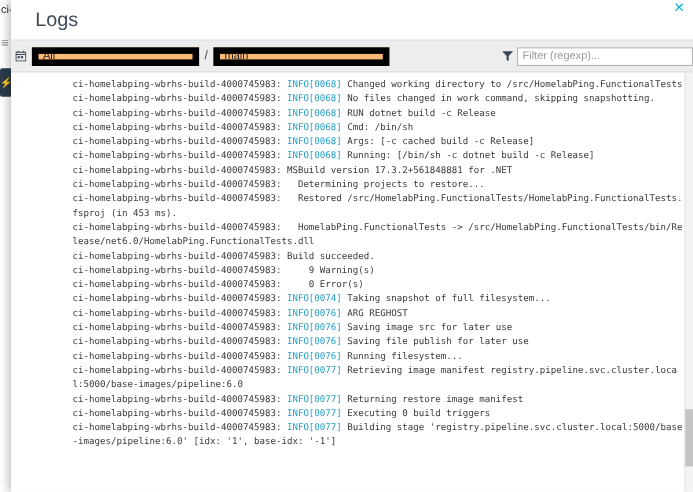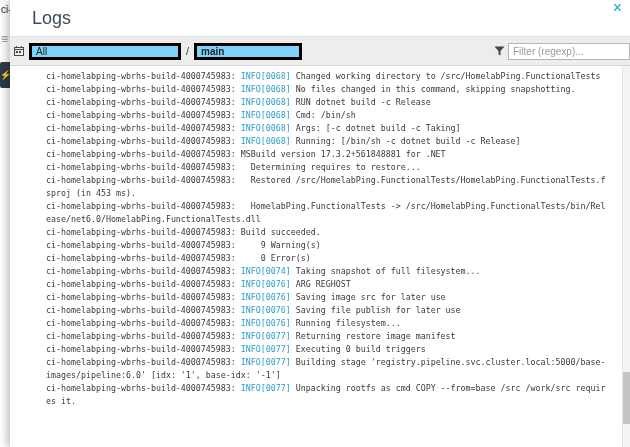"All" .combo { background: #7dd3fc -> #fdba74; border: 3px solid #000000 -> 6px solid #000000 }
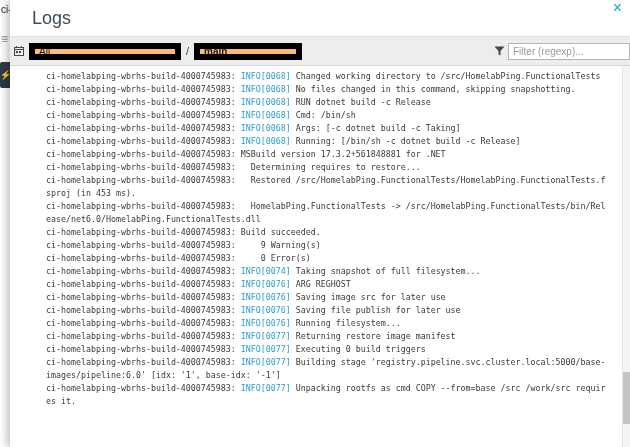"main" .combo.container { font-weight: bold -> none; width: 108px -> 160px }
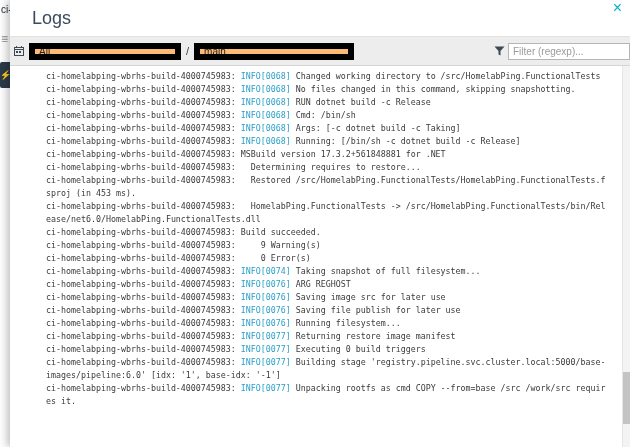"Filter (regexp)..." .filter-input { width: 122px -> 160px }
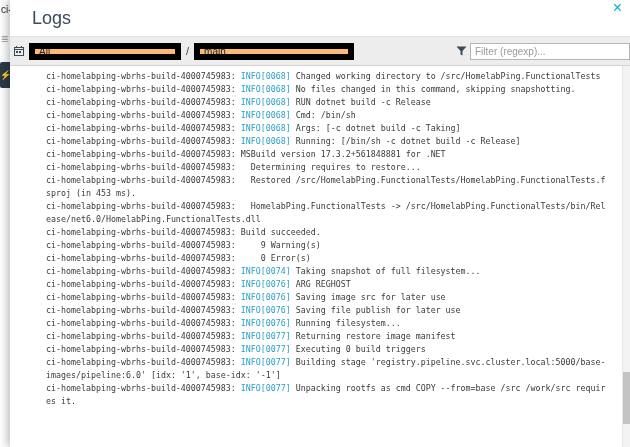"ci-homelabping-wbrhs-build-4000745983:" .log-line { margin-left: none -> 20px }
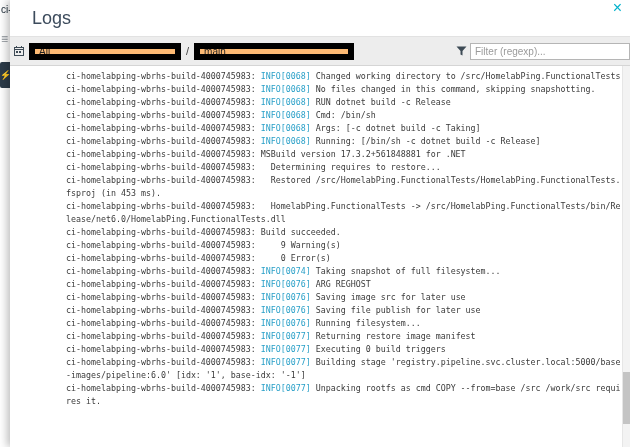"No files changed in this" span { text: this -> work }
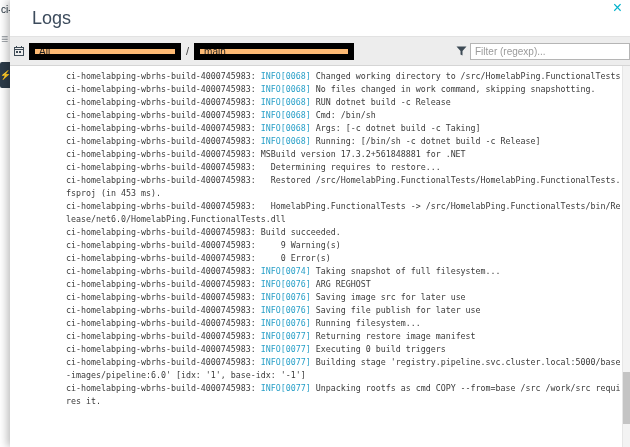"Args: [-c dotnet build -c" span { text: dotnet build -c Taking -> cached build -c Release }
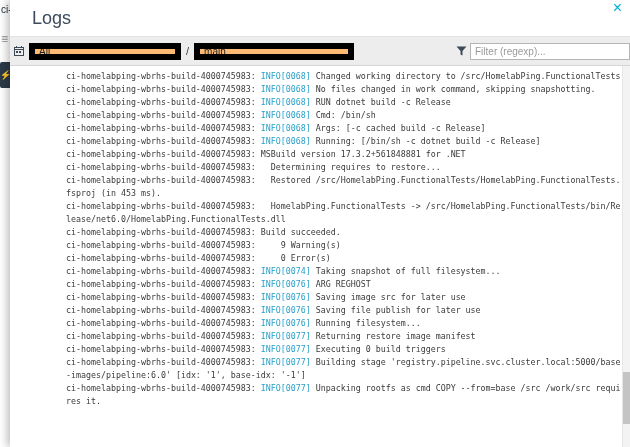"Determining requires to restore..." span { text: requires -> projects }
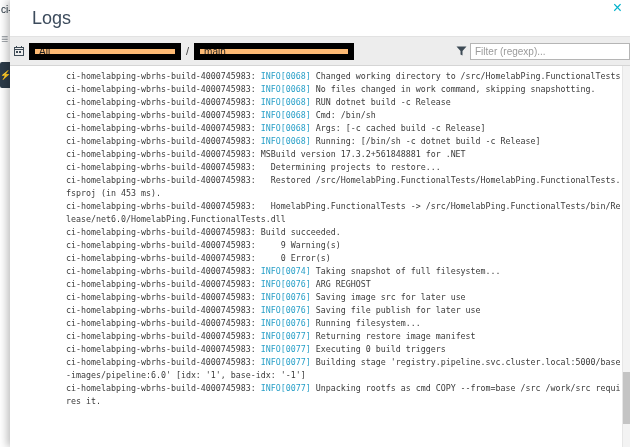"ci-homelabping-wbrhs-build-4000745983: INFO[0077] Retrieving" div.log-line { html: none -> <div><span>ci-homelabping-wbrhs-build-4000745983: </span><span>INFO[0077] </span><span>Retrieving image manifest registry.pipeline.svc.cluster.local:5000/base-images/pipeline:6.0</span></div> }
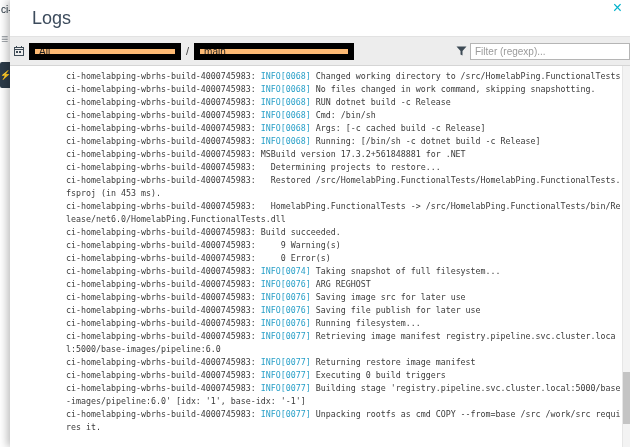"ci-homelabping-wbrhs-build-4000745983: INFO[0077] Unpacking" div.log-line { html: <div><span>ci-homelabping-wbrhs-build-4000745983: </span><span>INFO[0077] </span><span>Unpacking rootfs as cmd COPY --from=base /src /work/src requires it.</span></div> -> none }
